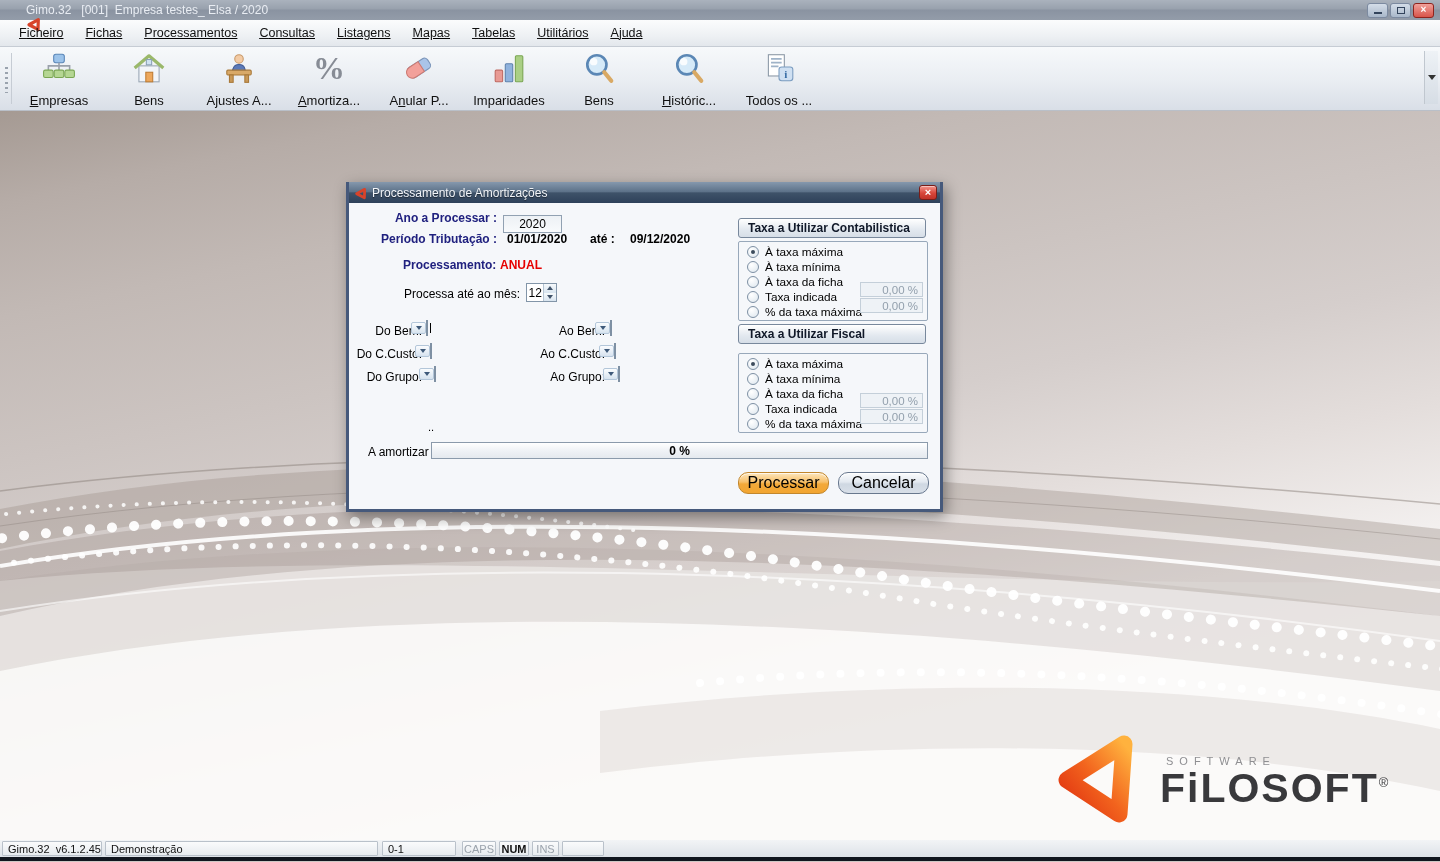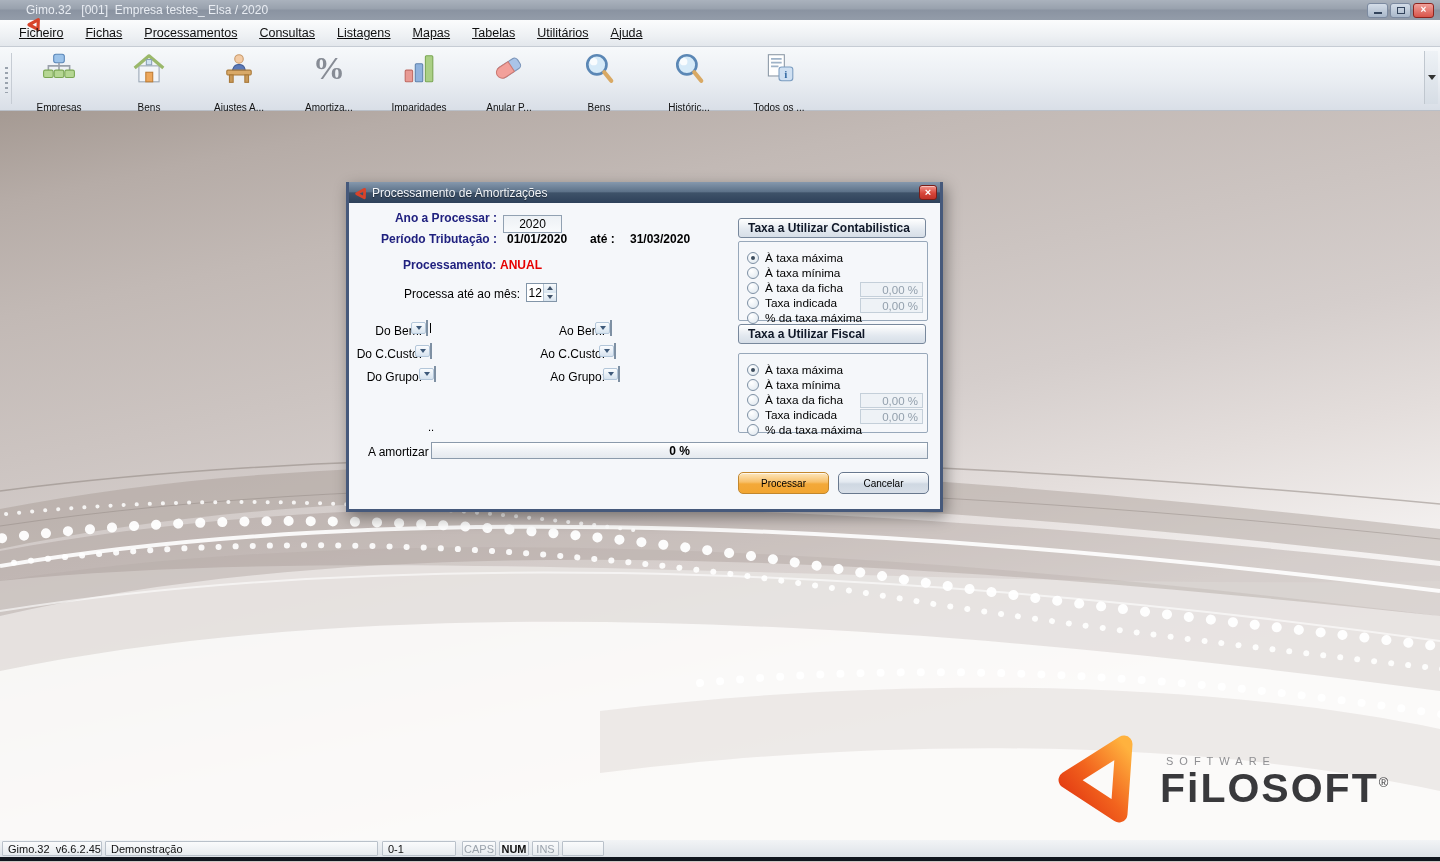"Empresas" .tb-label { font-size: 10px -> 13px; margin-top: 18px -> 9px }
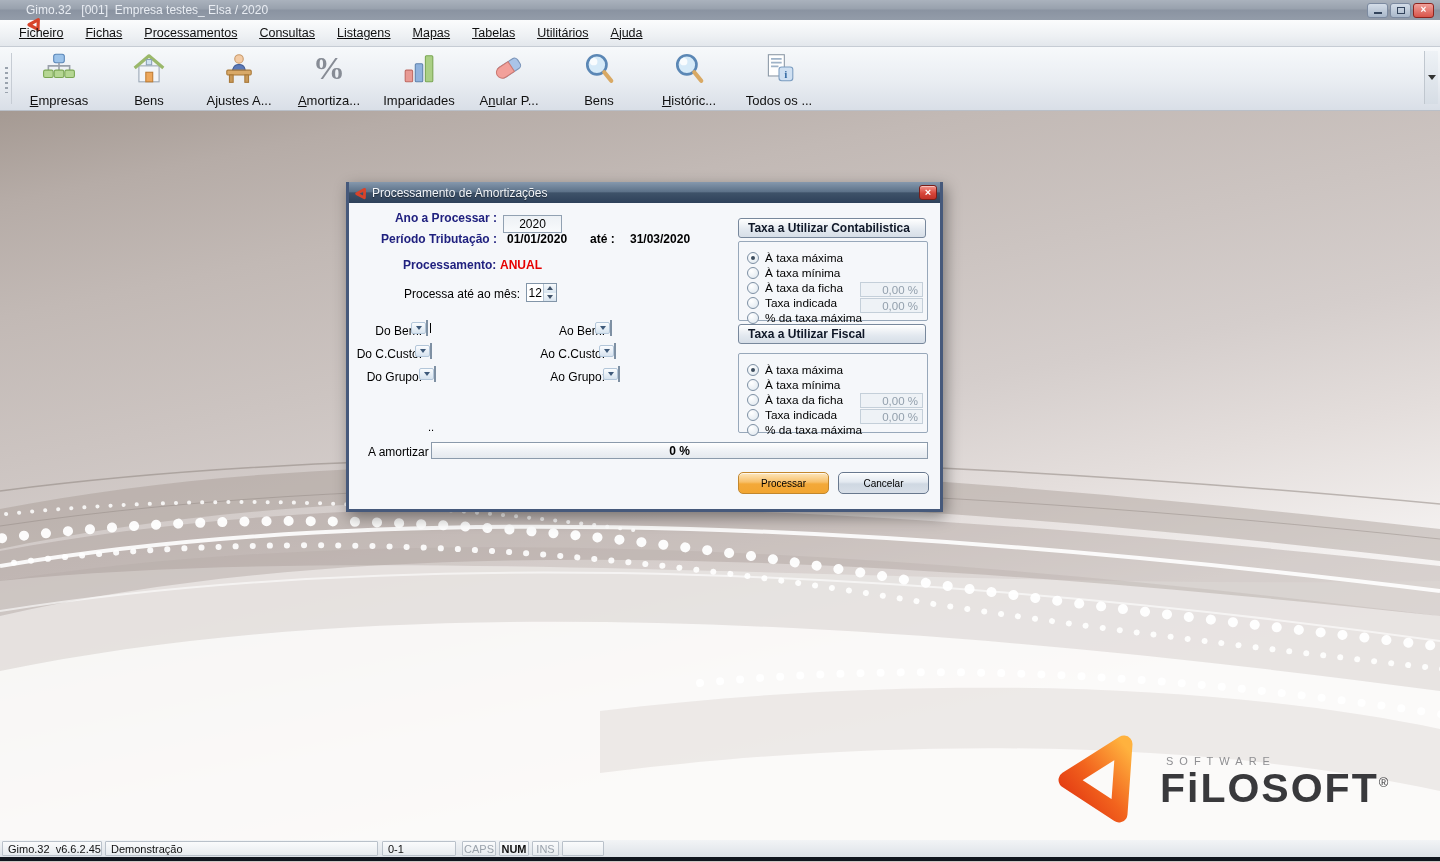"Imparidades" div.tb-item { order: before "Anular P..." -> after "Anular P..." }
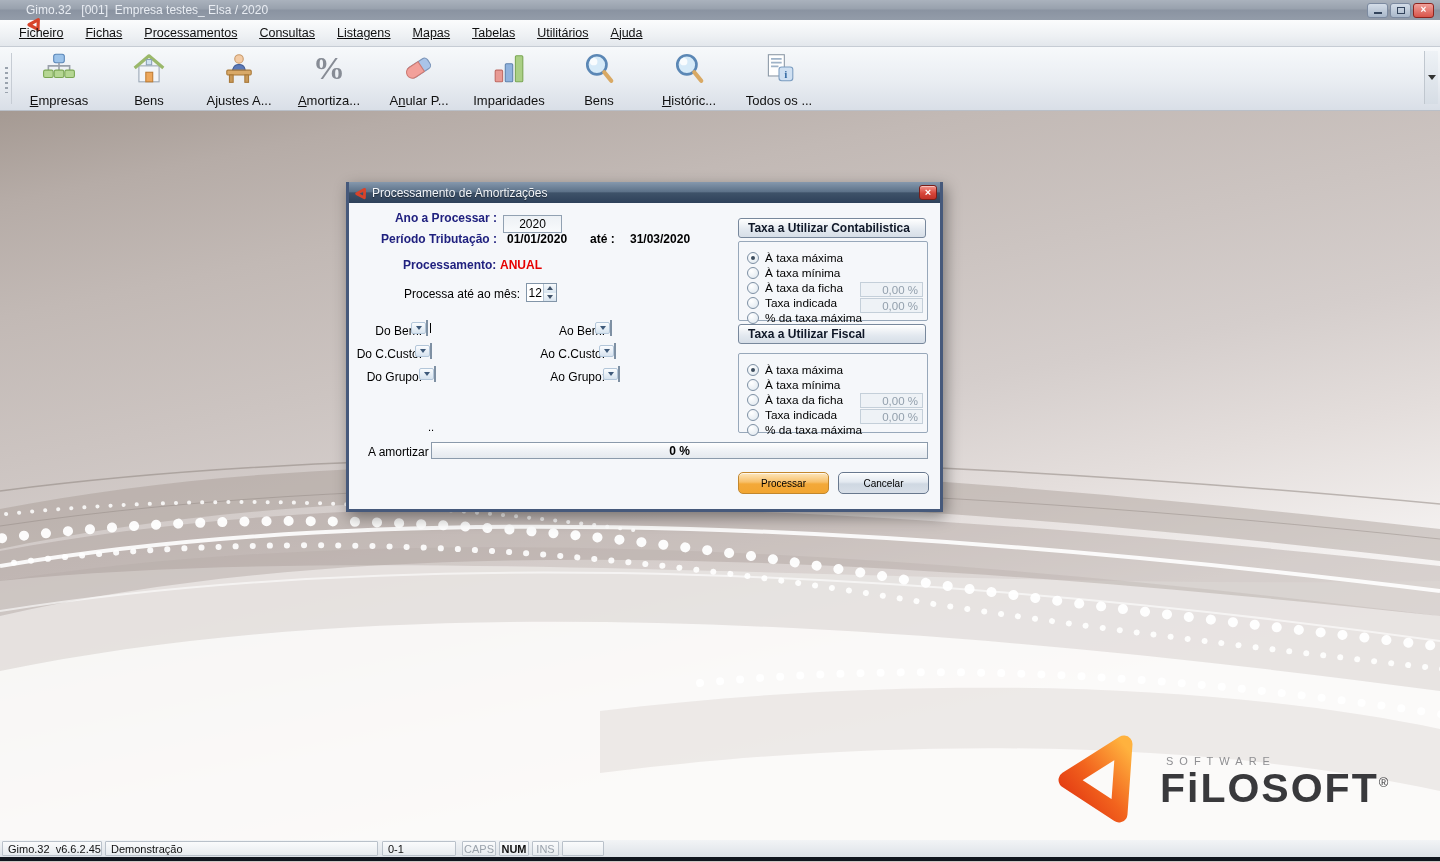"31/03/2020" span.abs { text: 31/03/2020 -> 09/12/2020 }
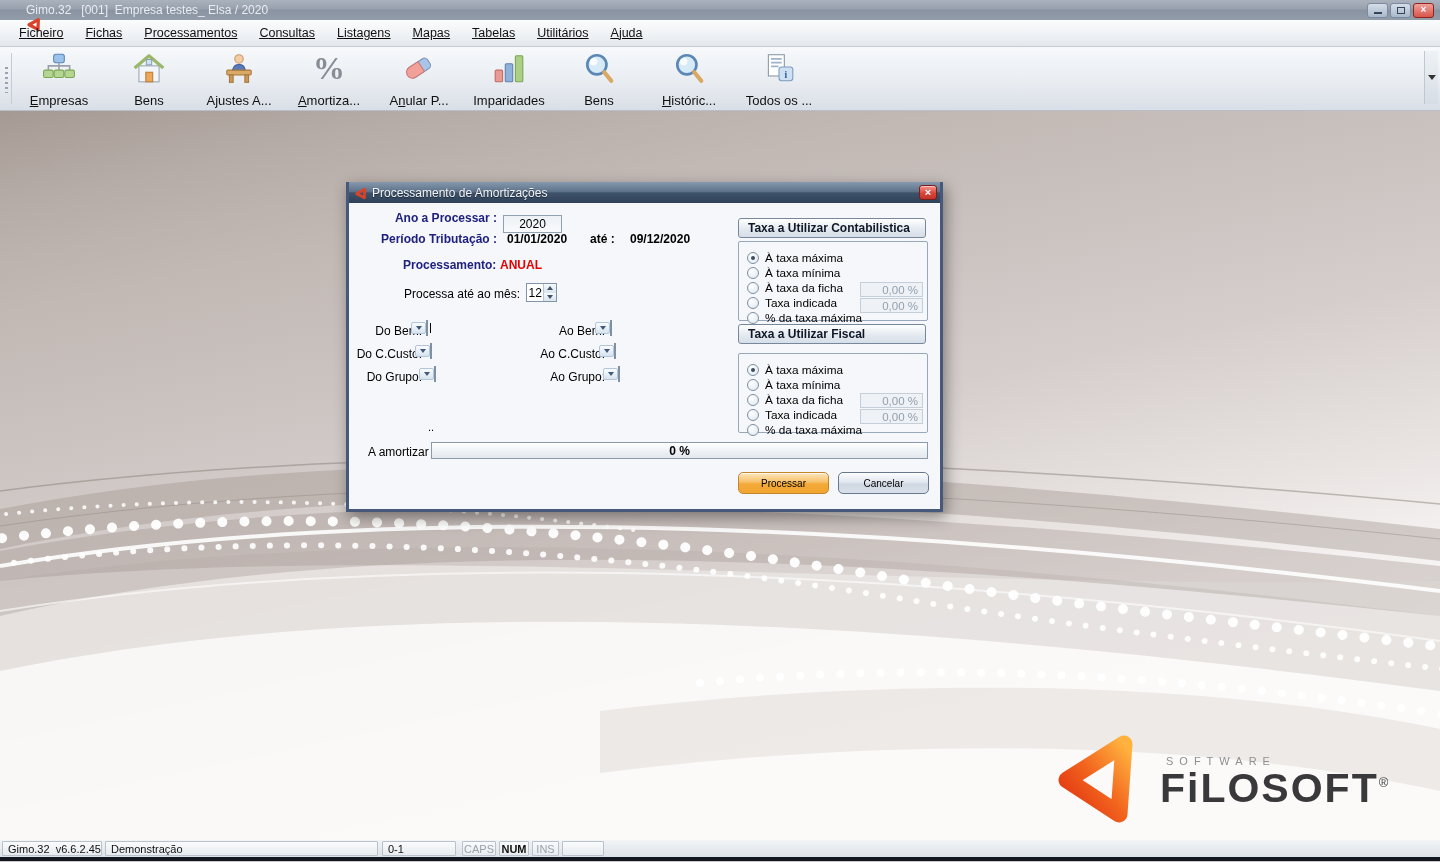"À taxa máxima" .grp-box { padding-top: 8px -> 2px }
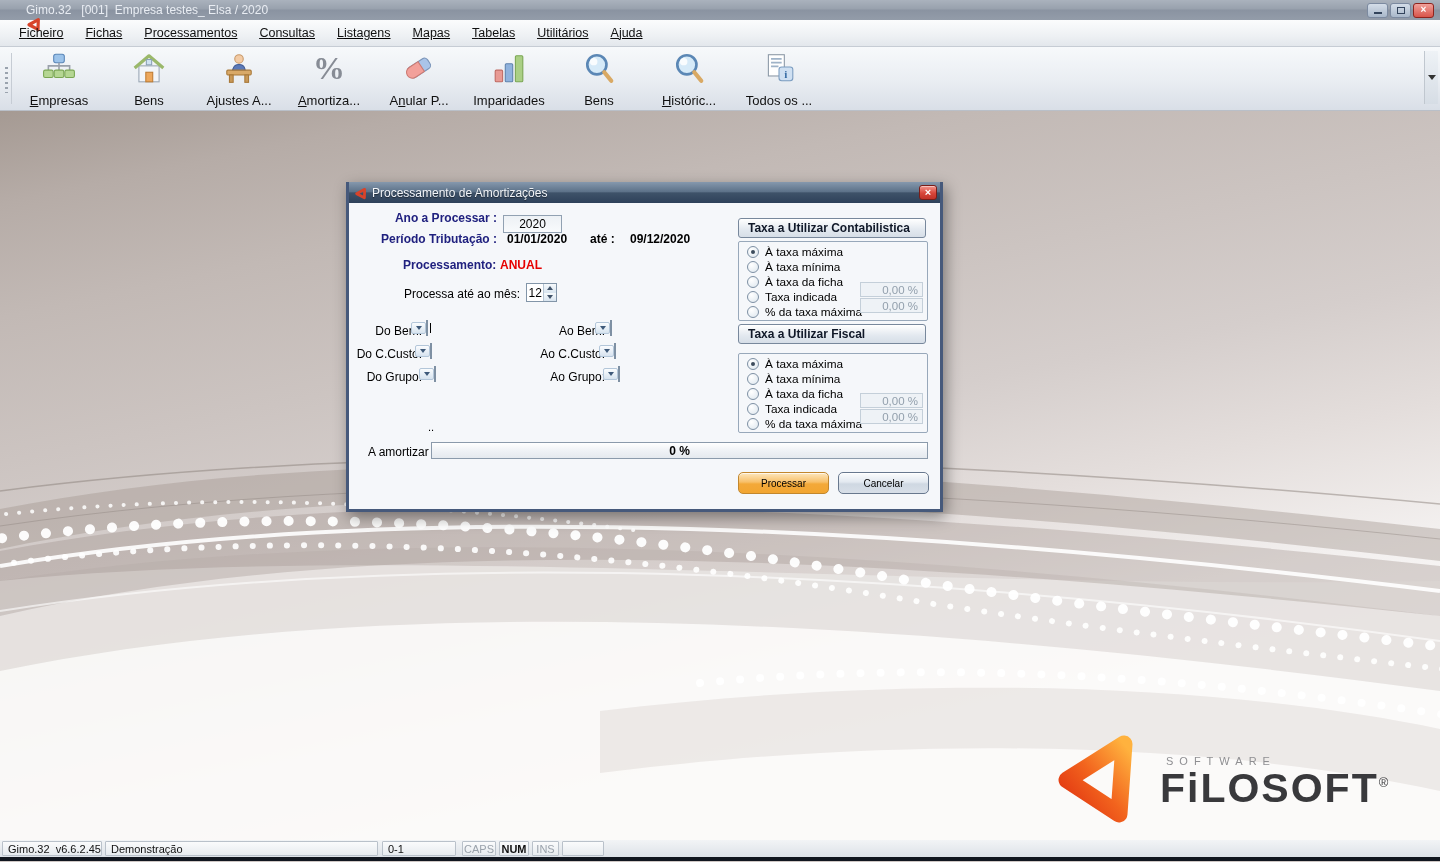"Processar" .btn { border-radius: 5px -> 10px; font-size: 10px -> 16px }
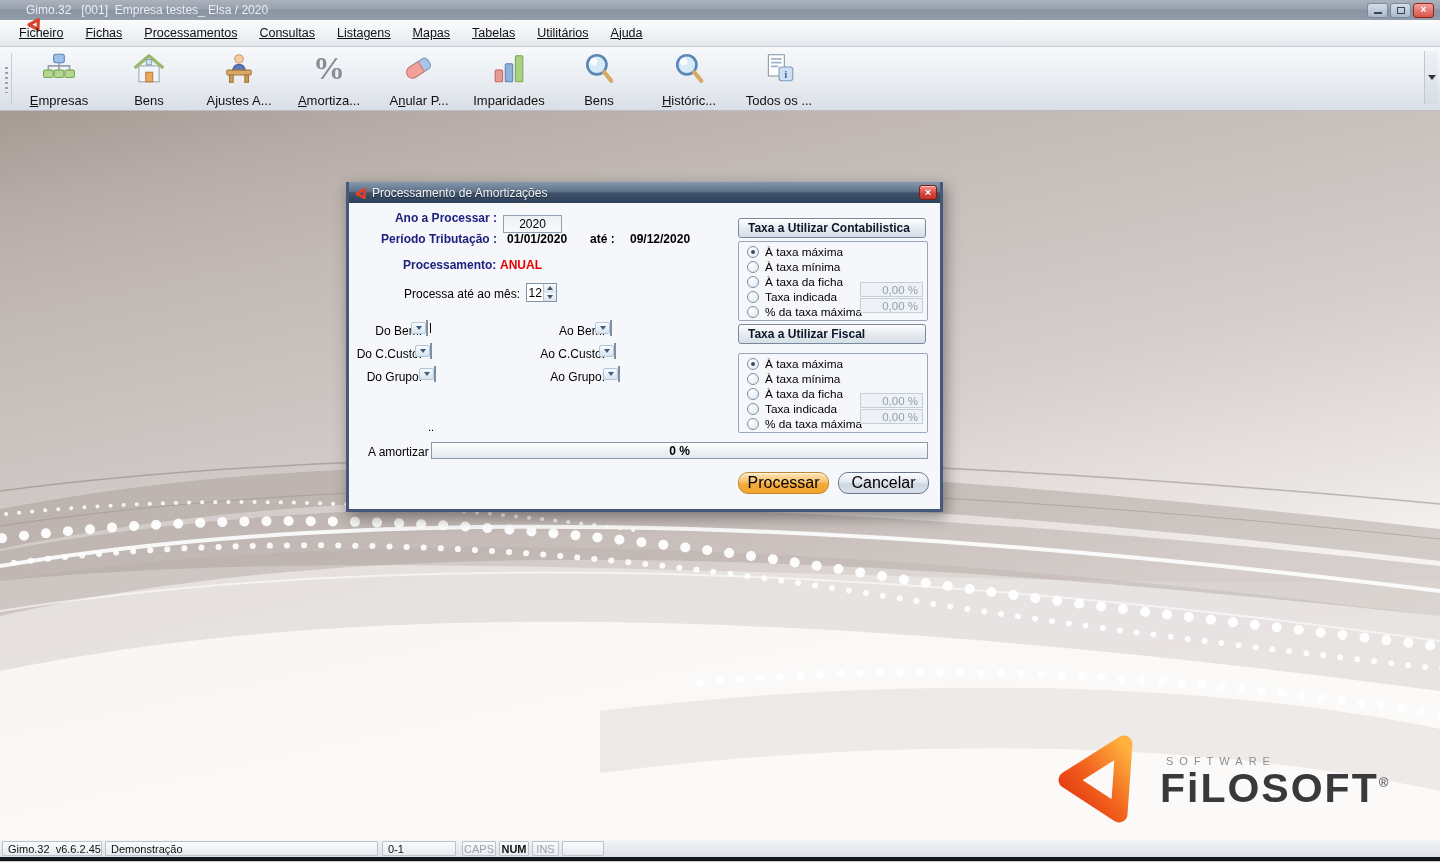"Gimo.32 v6.6.2.45" span.sb-panel { text: v6.6.2.45 -> v6.1.2.45 }
